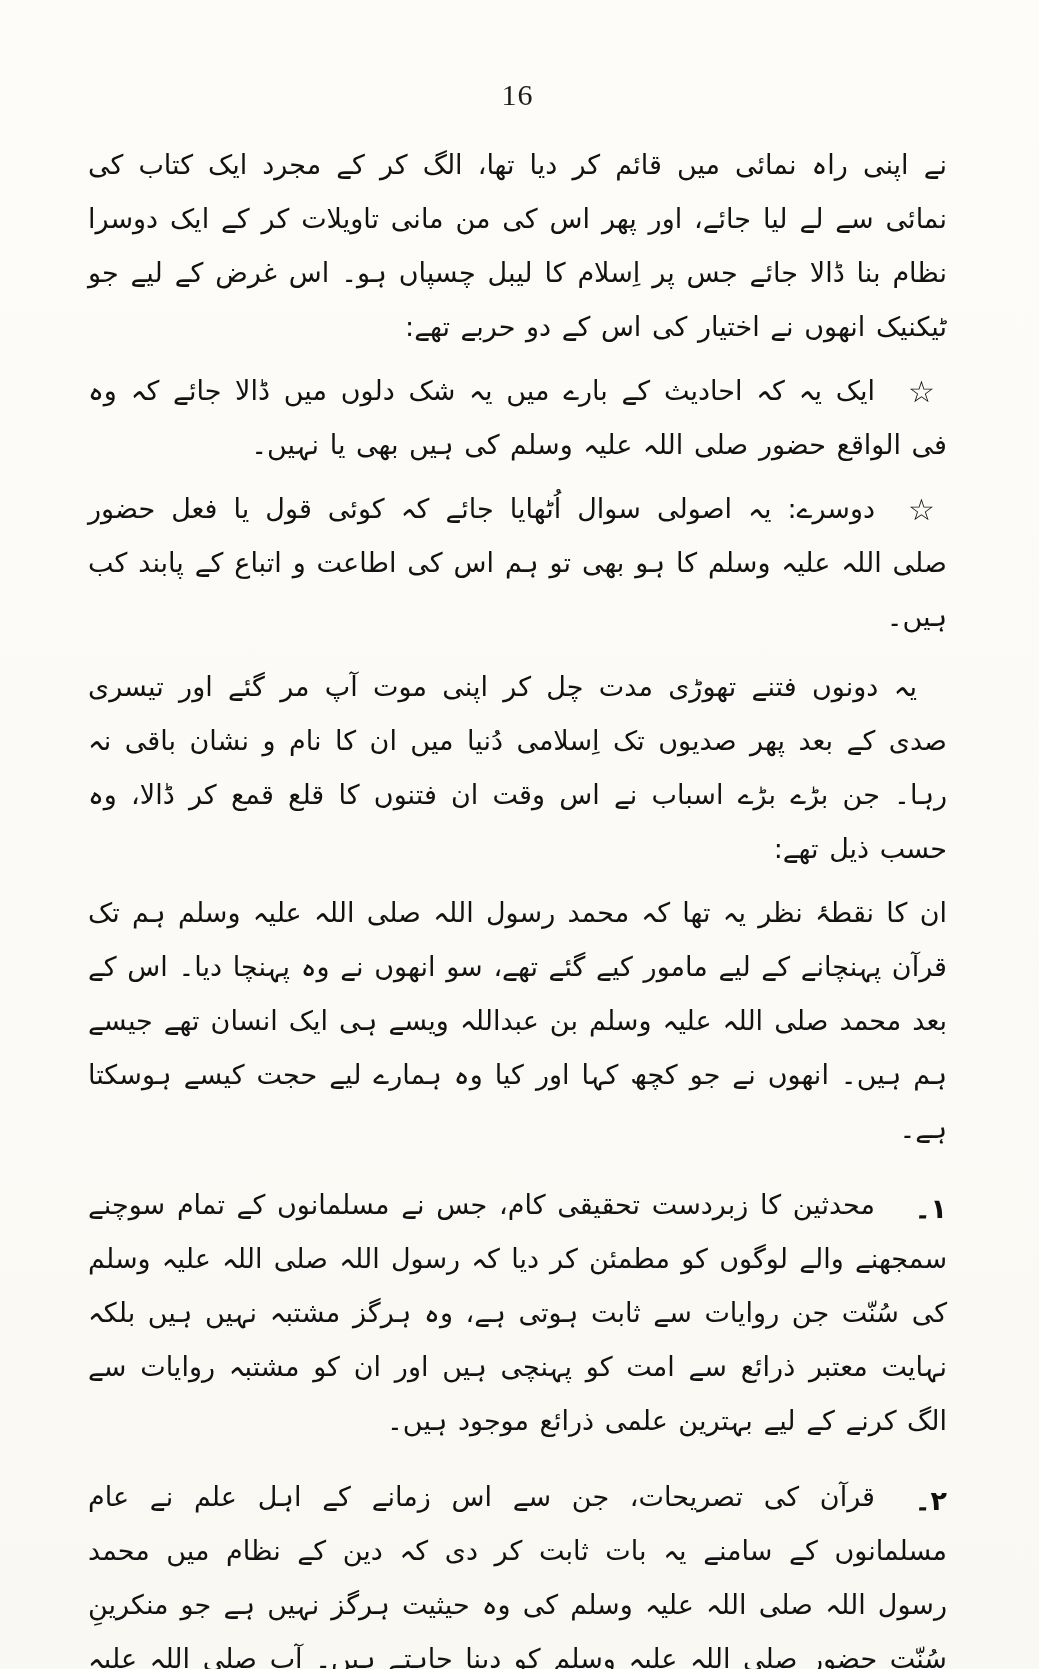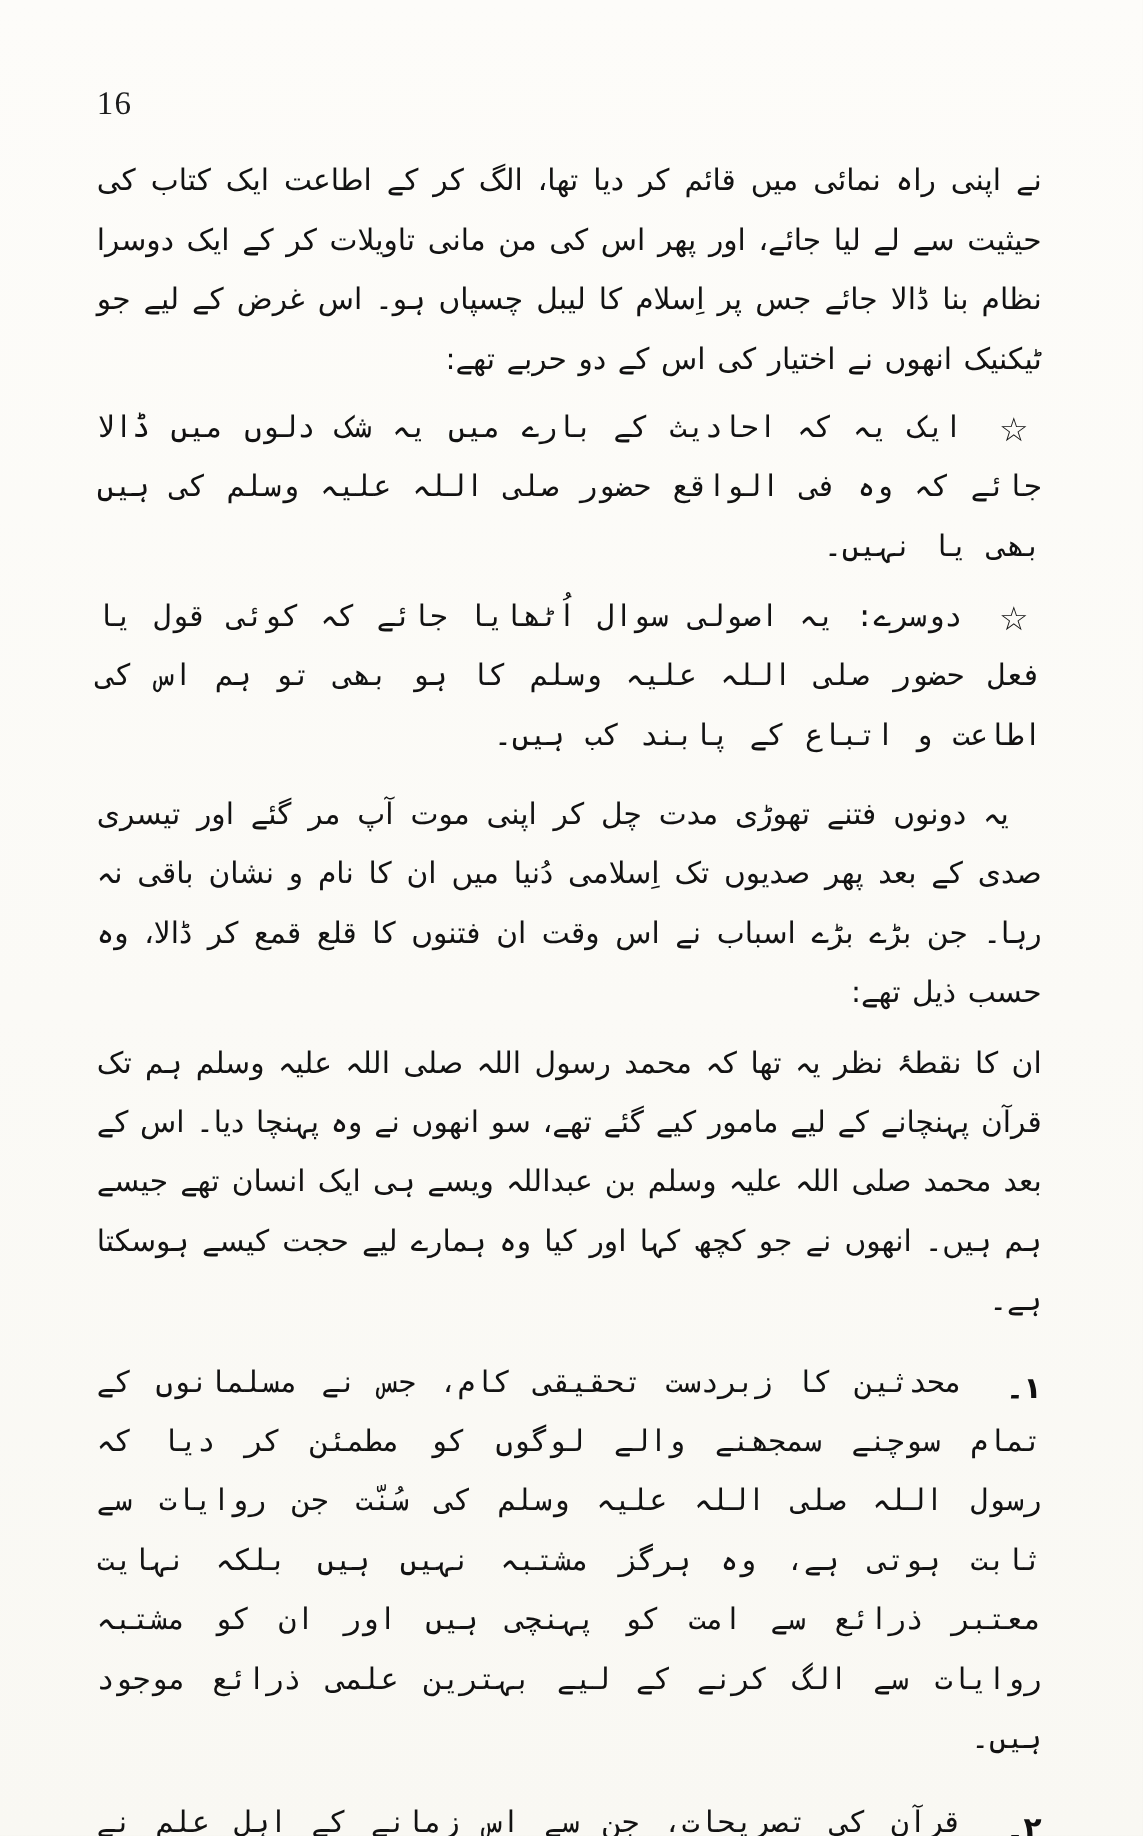"16" .page-number { text-align: left -> center }
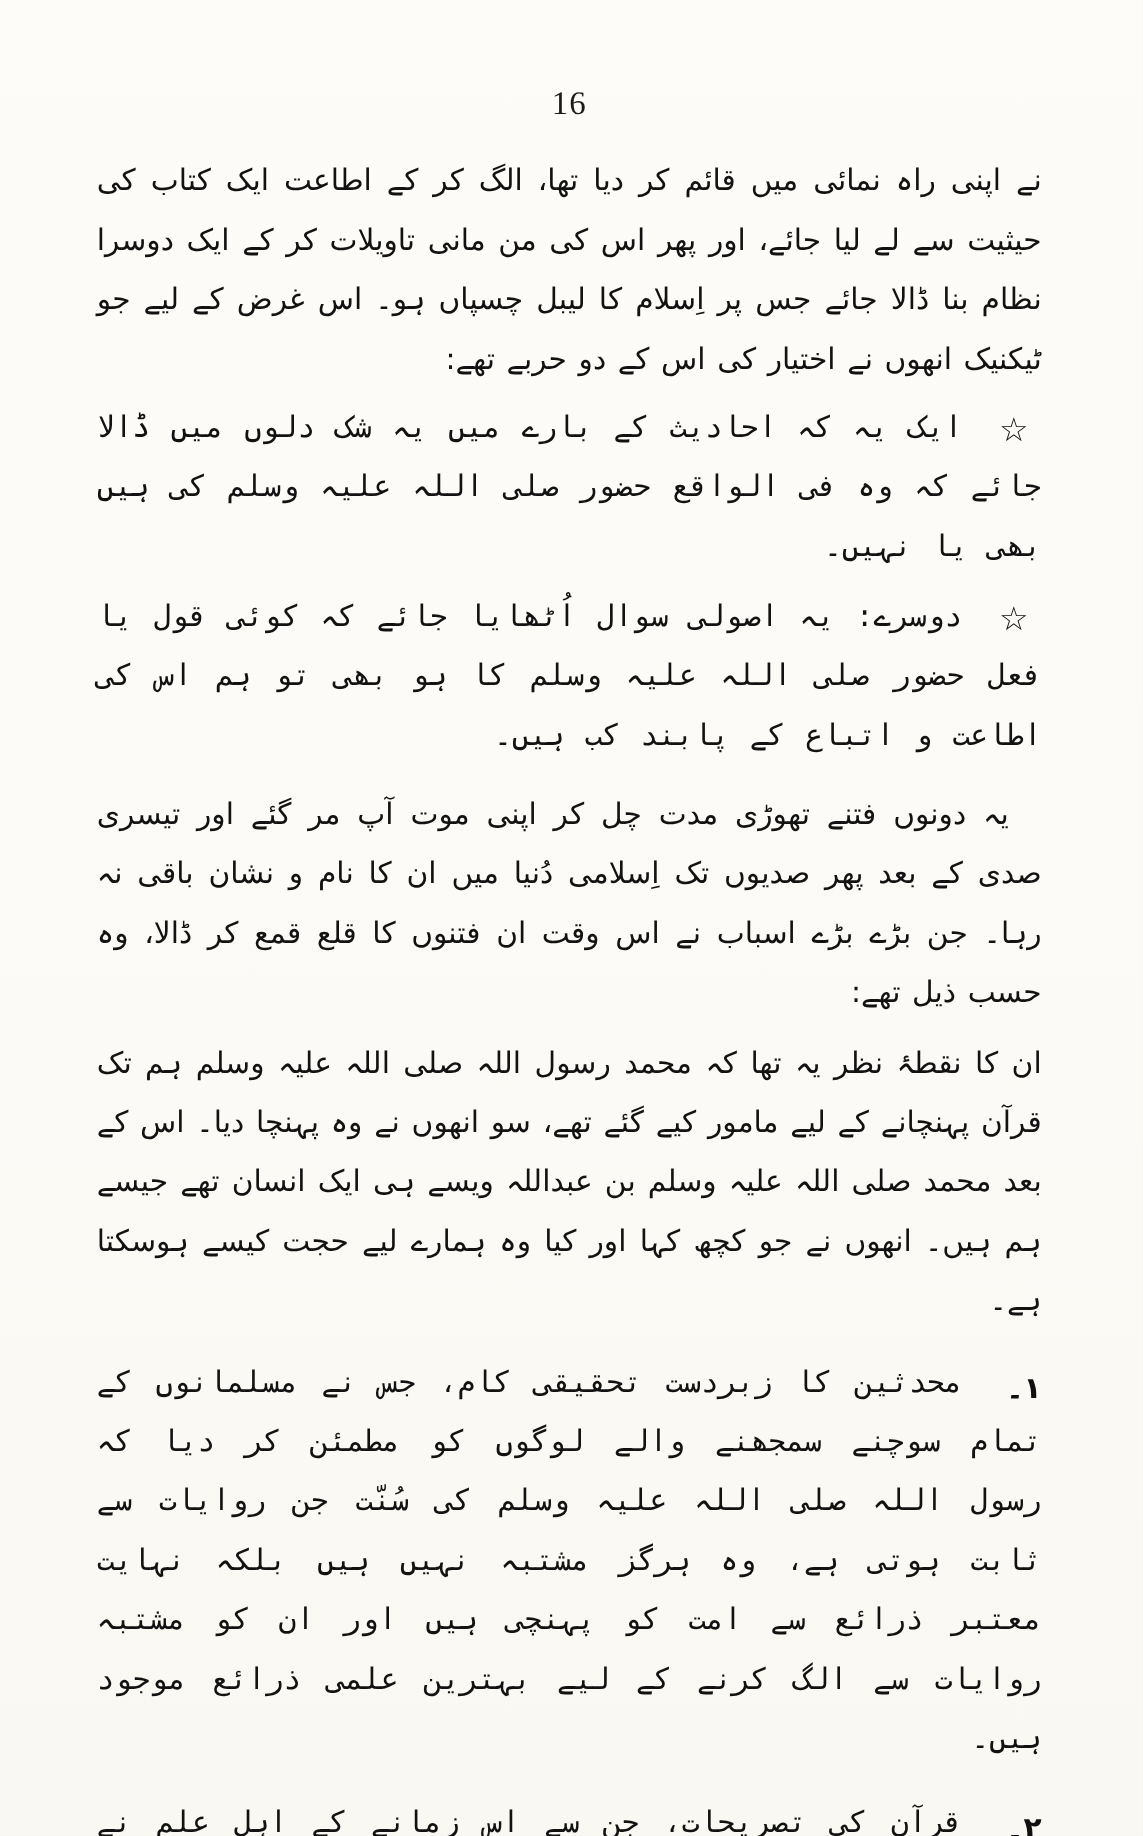"نے اپنی راہ نمائی میں" p.para { text: اطاعت ایک کتاب کی حیثیت -> مجرد ایک کتاب کی نمائی }
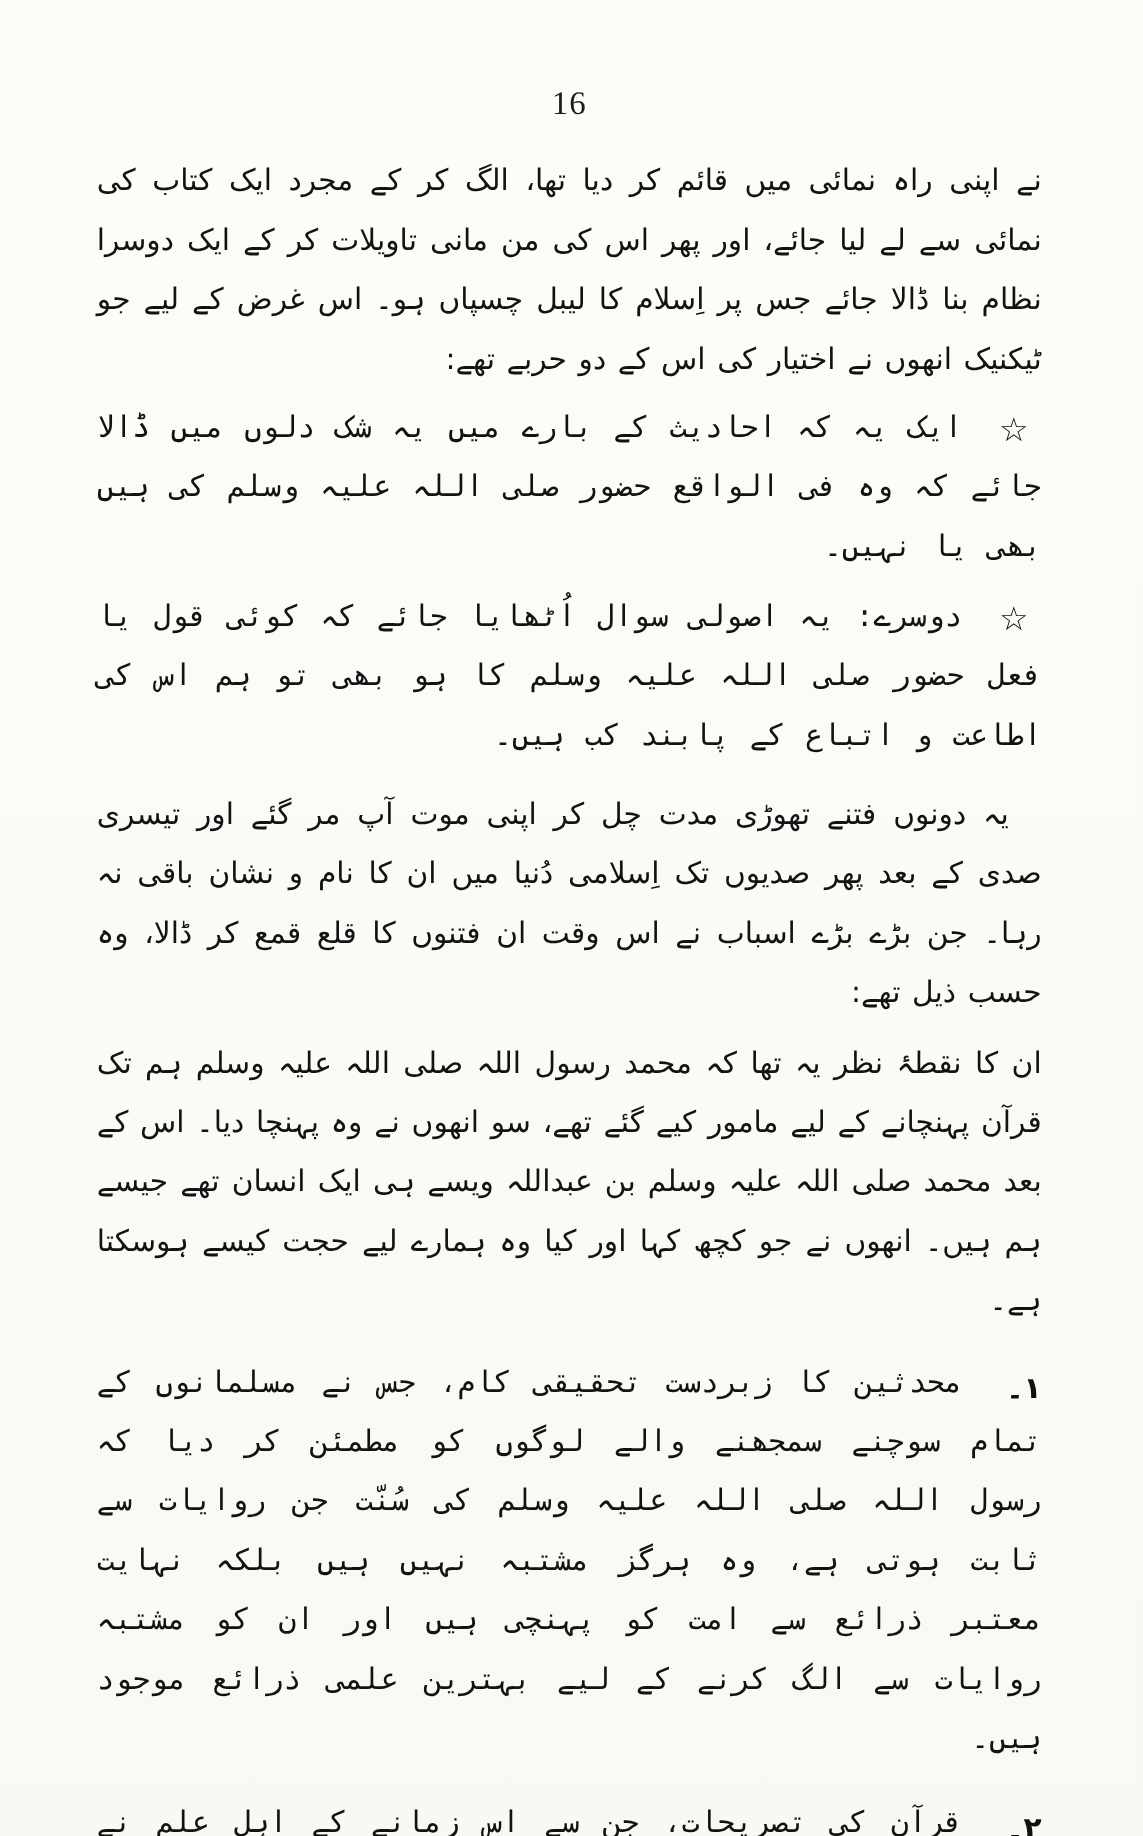"ایک یہ کہ احادیث کے" .marked-item .para { font-family: Liberation Mono, monospace -> none }
